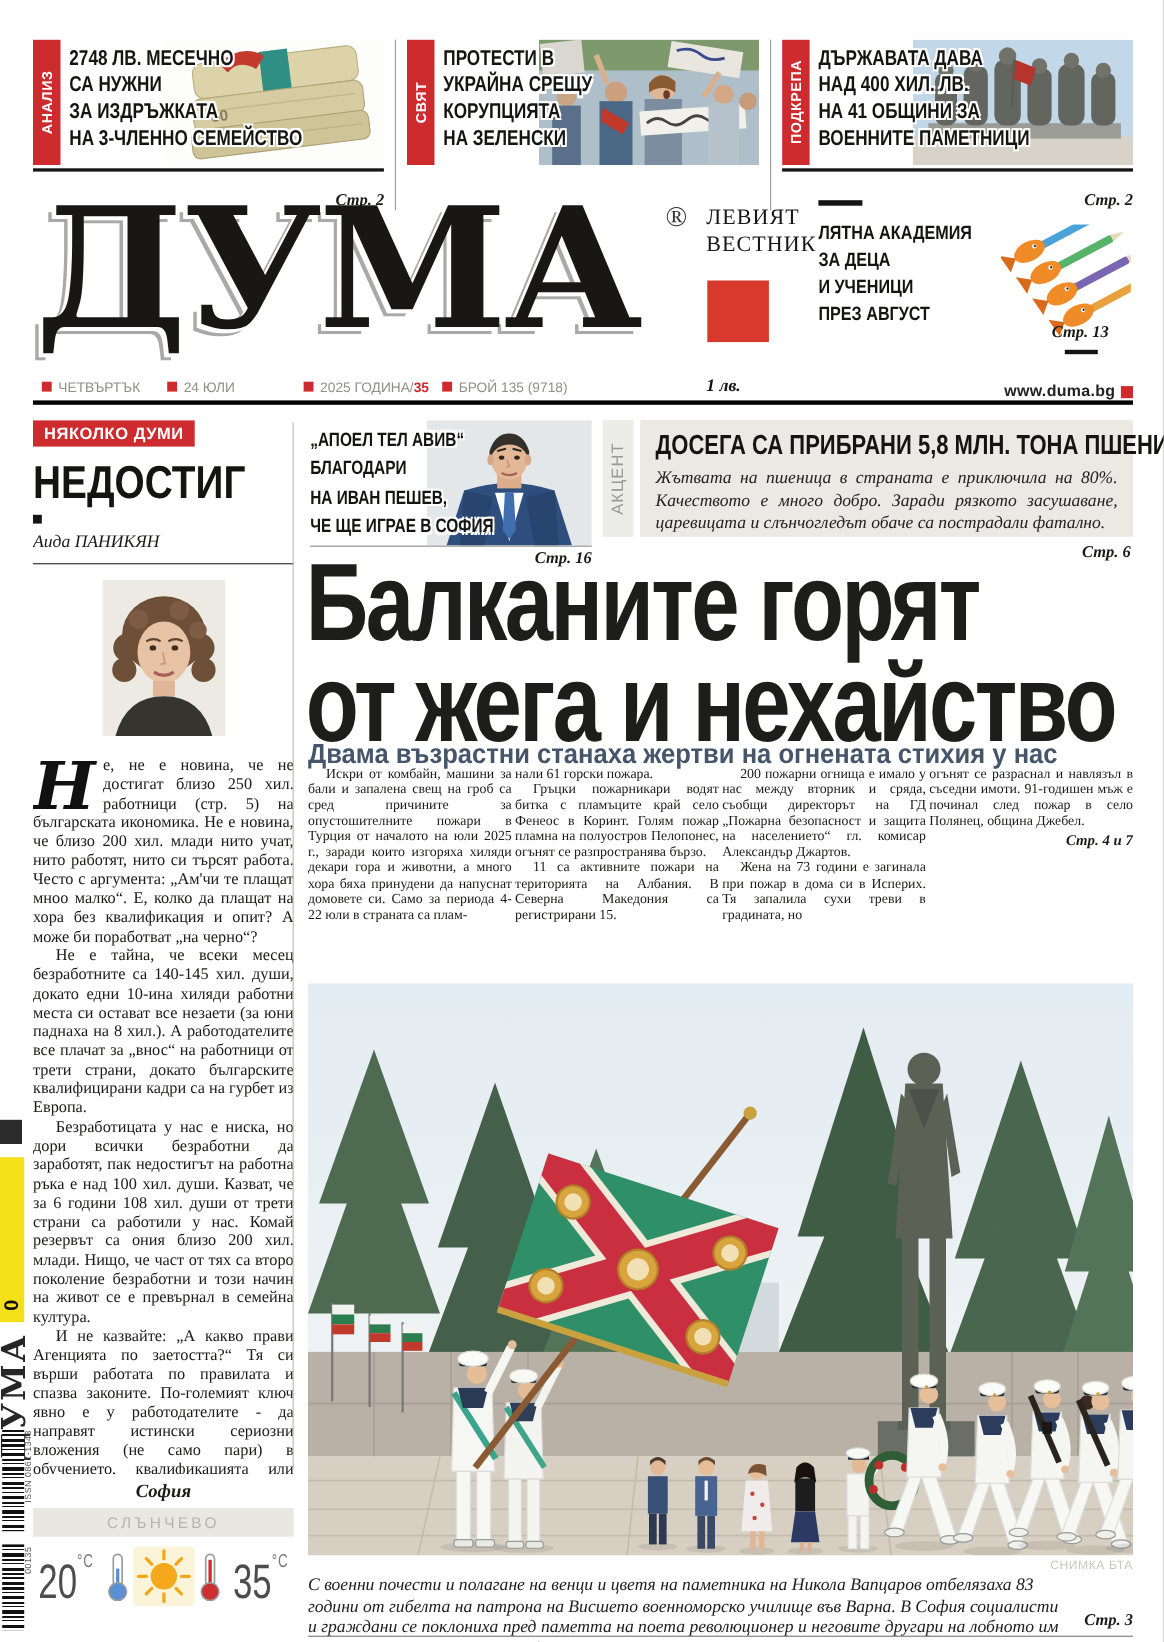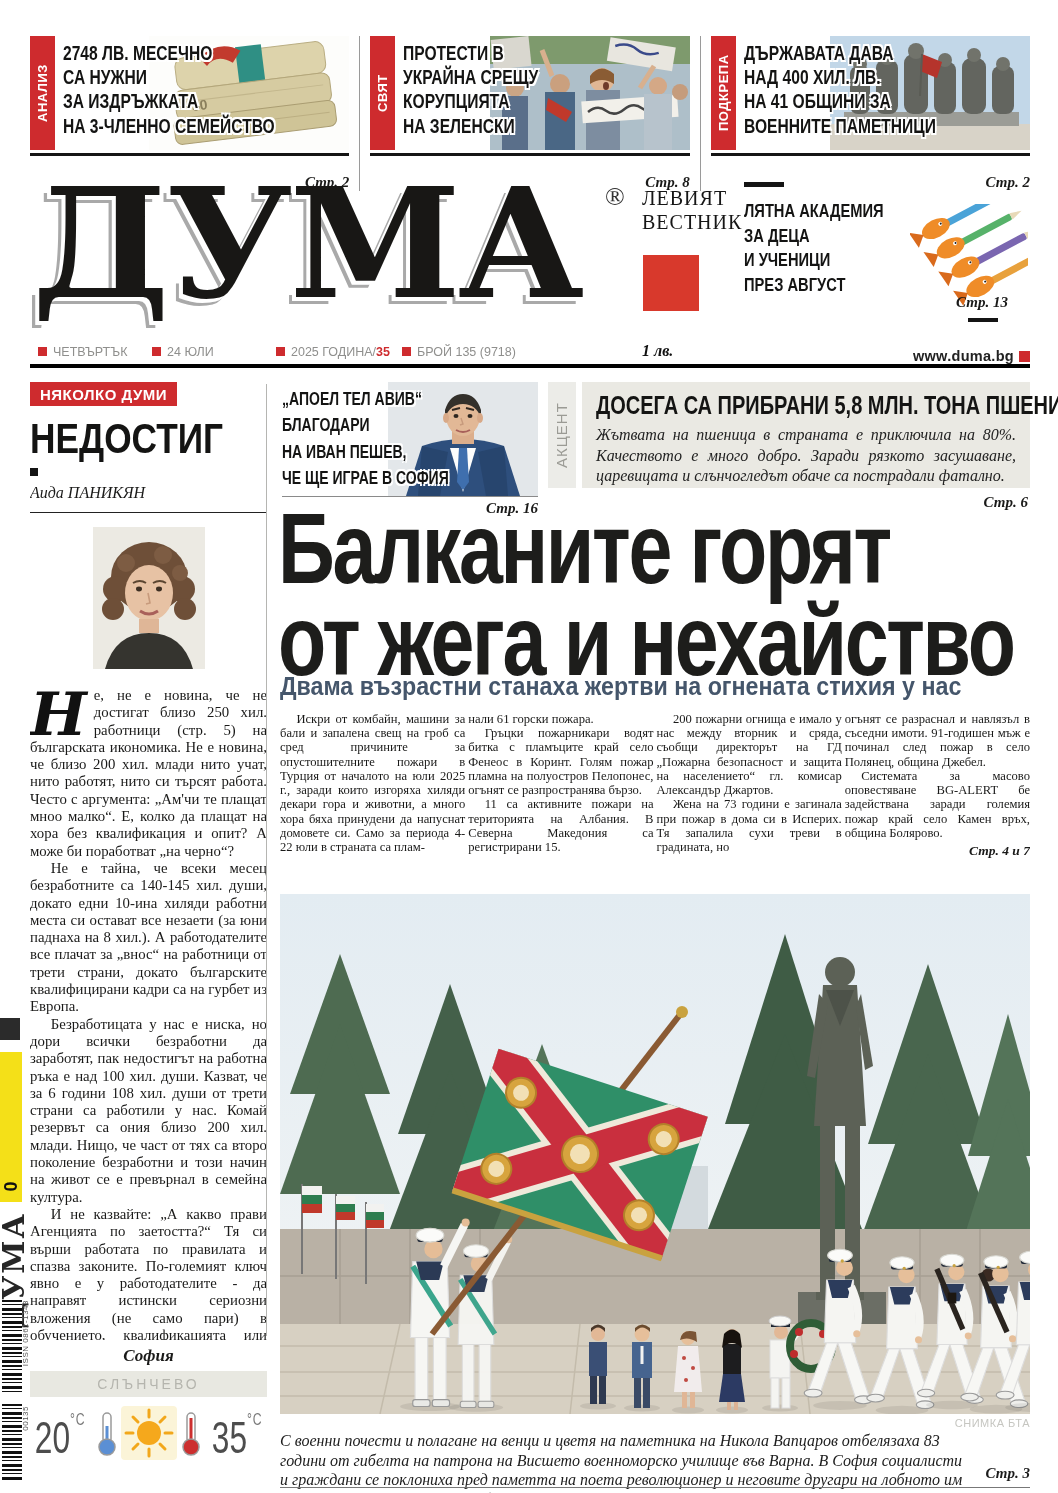"Стр. 8" div.t-foot { html: <div> <span>Стр. 8</span> </div> -> none }
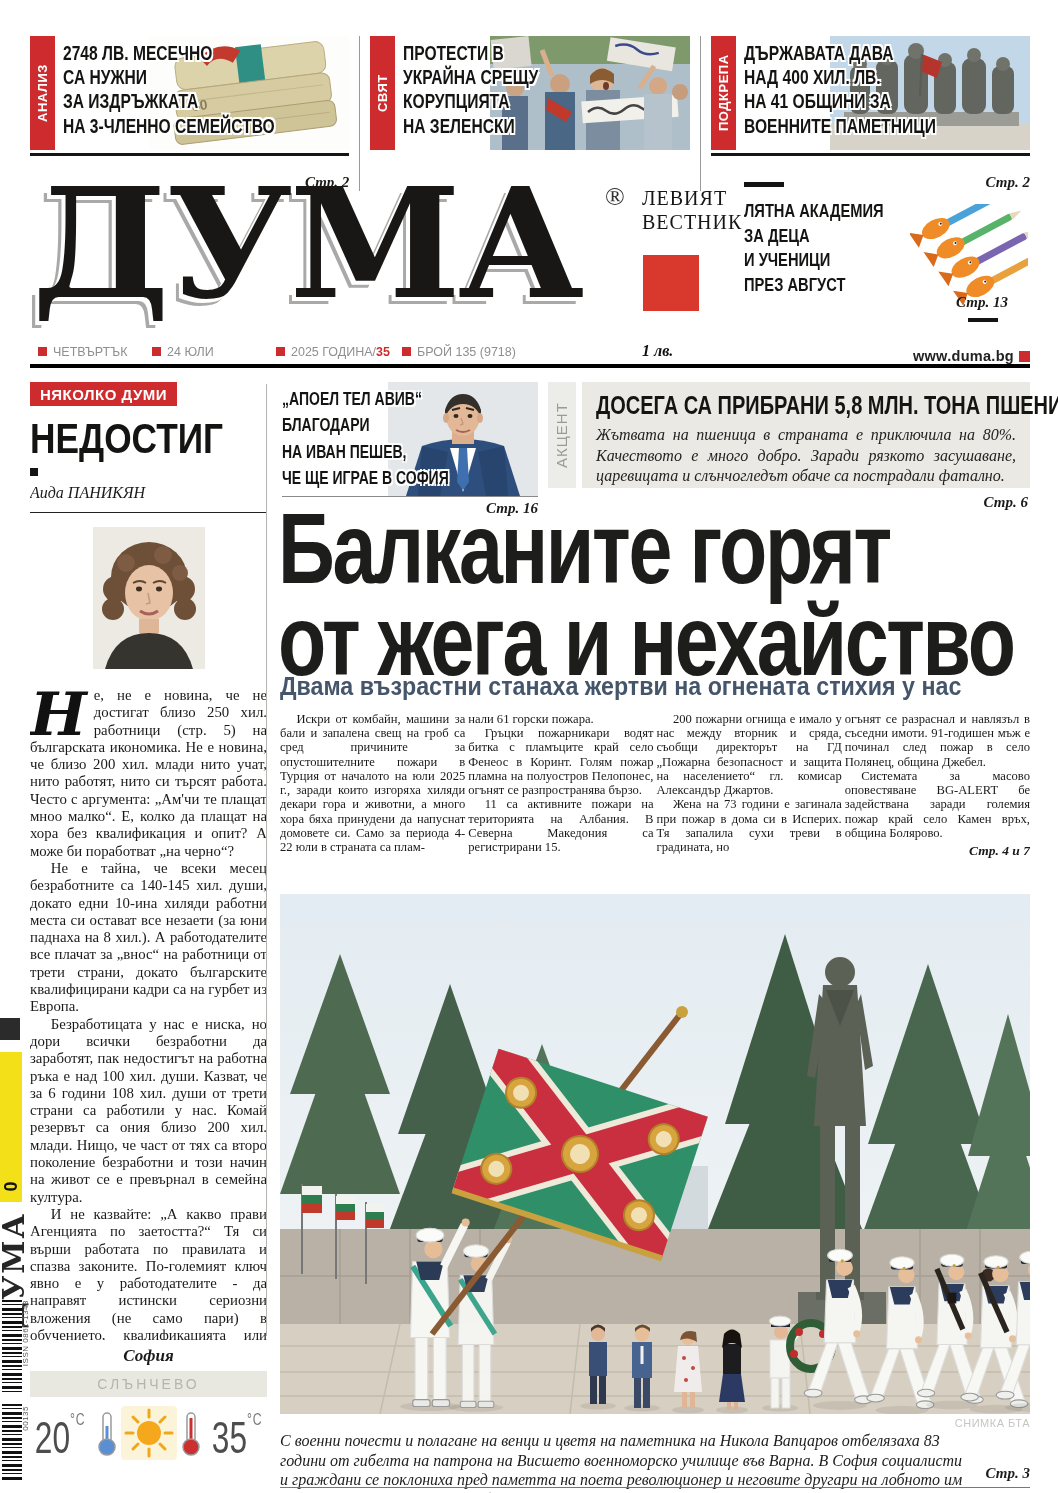"Искри от комбайн, машини за" .cols { top: 712px -> 696px }
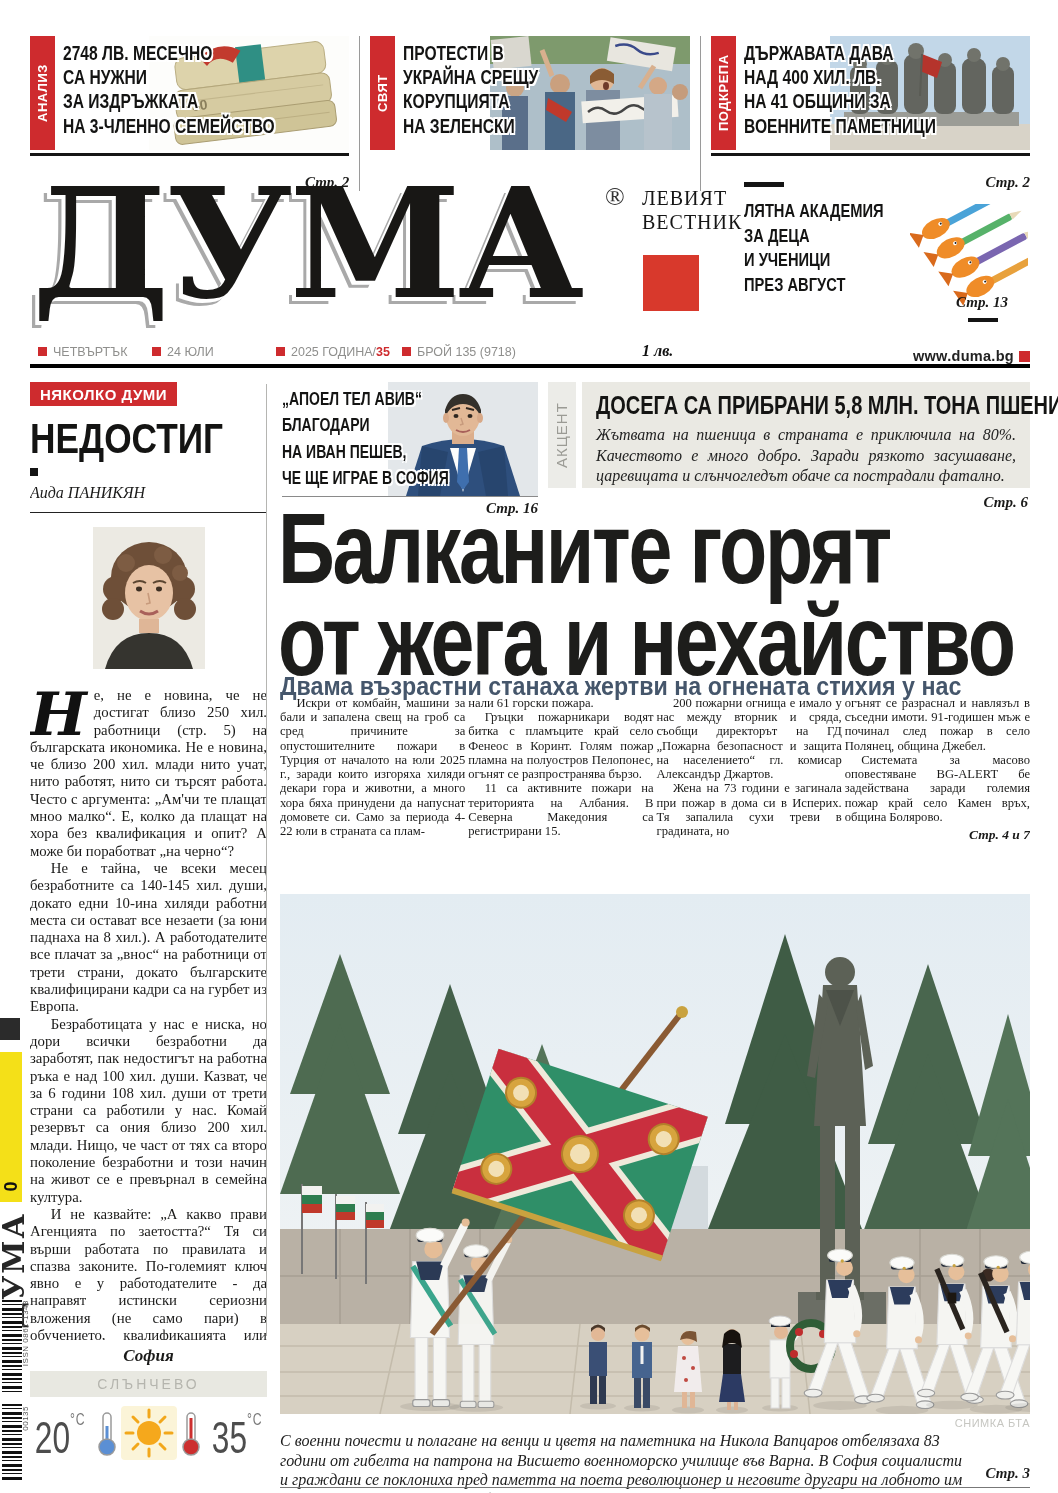"Системата за масово оповестяване" p { html: <p>Системата за масово оповестяване BG-ALERT бе задействана заради големия пожар край село Камен връх, община Болярово.</p> -> none }
